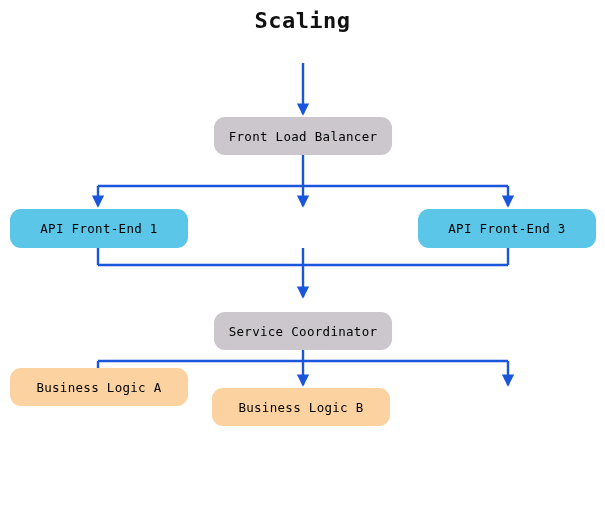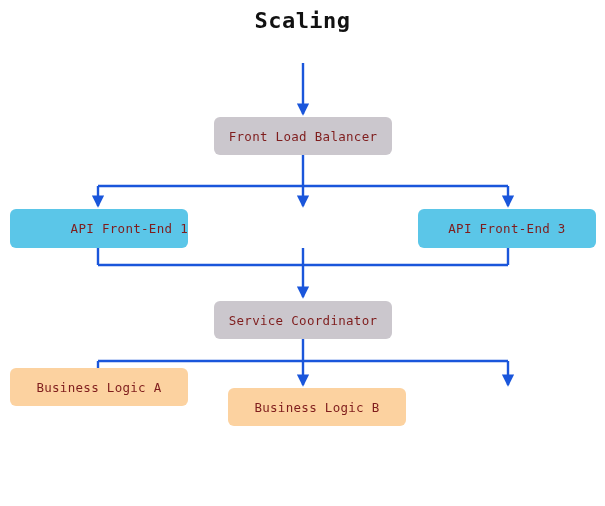"Front Load Balancer" .node { border-radius: 6px -> 11px; color: #7f1d1d -> #000000 }
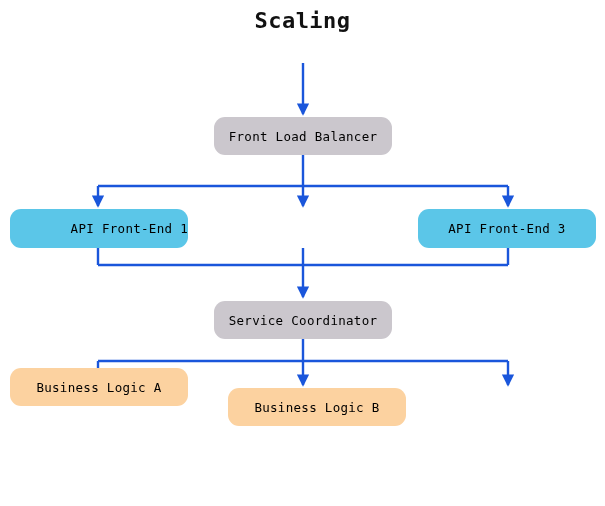"API Front-End 1" div.node { justify-content: flex-end -> none }
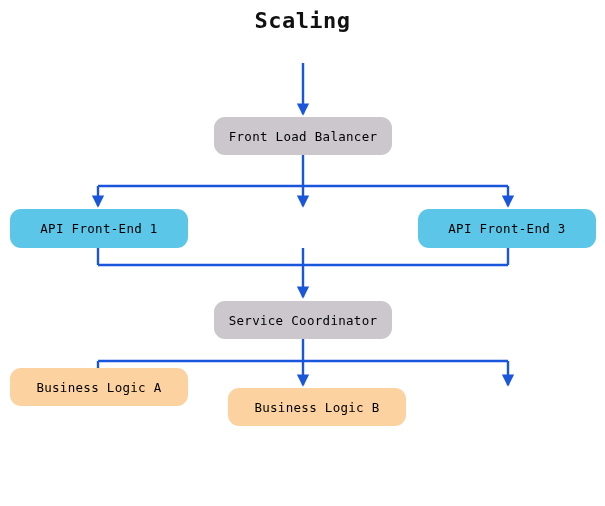"Service Coordinator" div.node { top: 301px -> 312px }
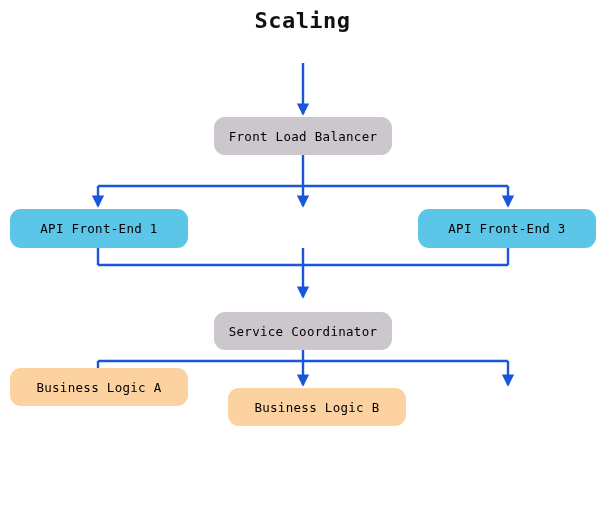"Business Logic B" div.node { left: 228px -> 212px }
